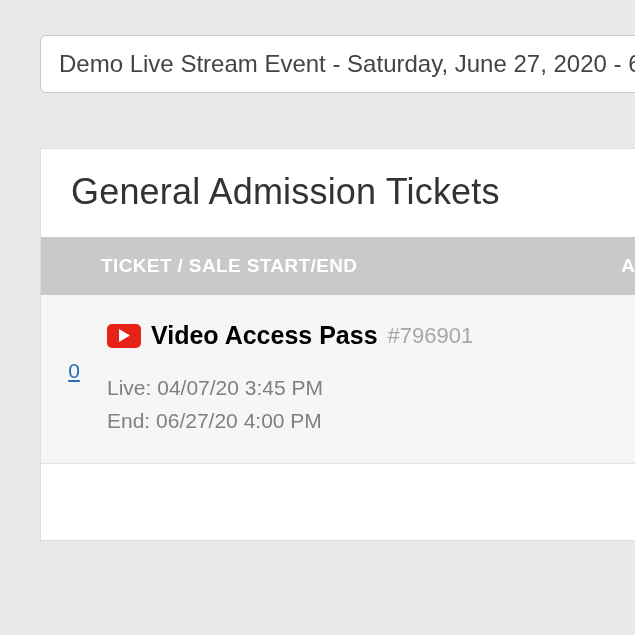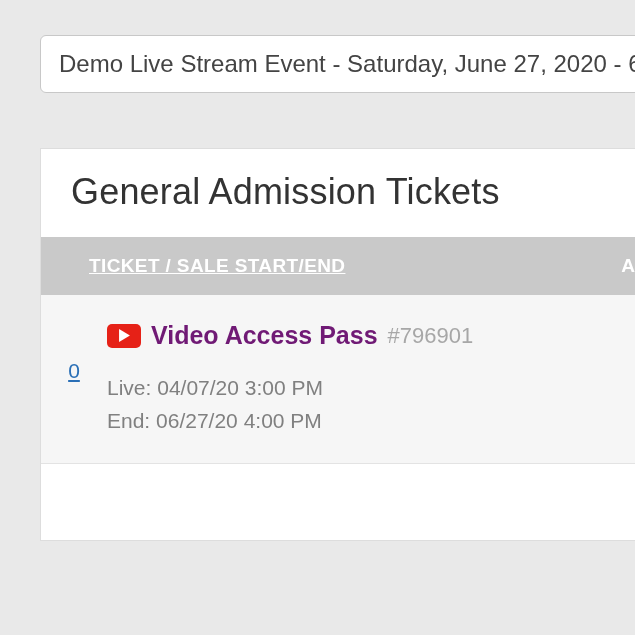"TICKET / SALE START/END" .col-ticket { padding-left: 48px -> 60px; text-decoration: underline -> none }
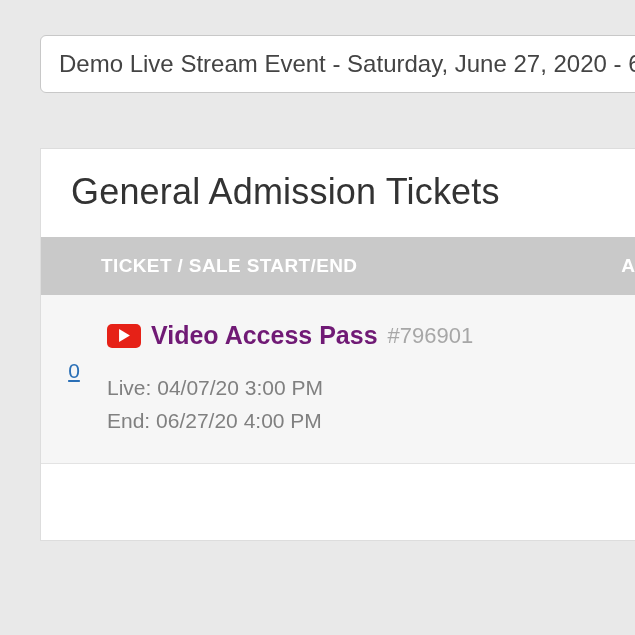"Video Access Pass" .ticket-name { color: #701a75 -> #000000 }
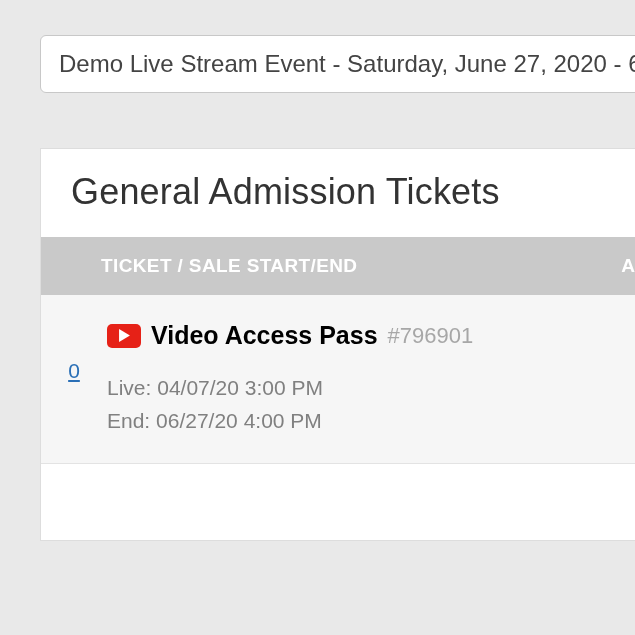"04/07/20 3:00 PM" span { text: 3:00 -> 3:45 }
